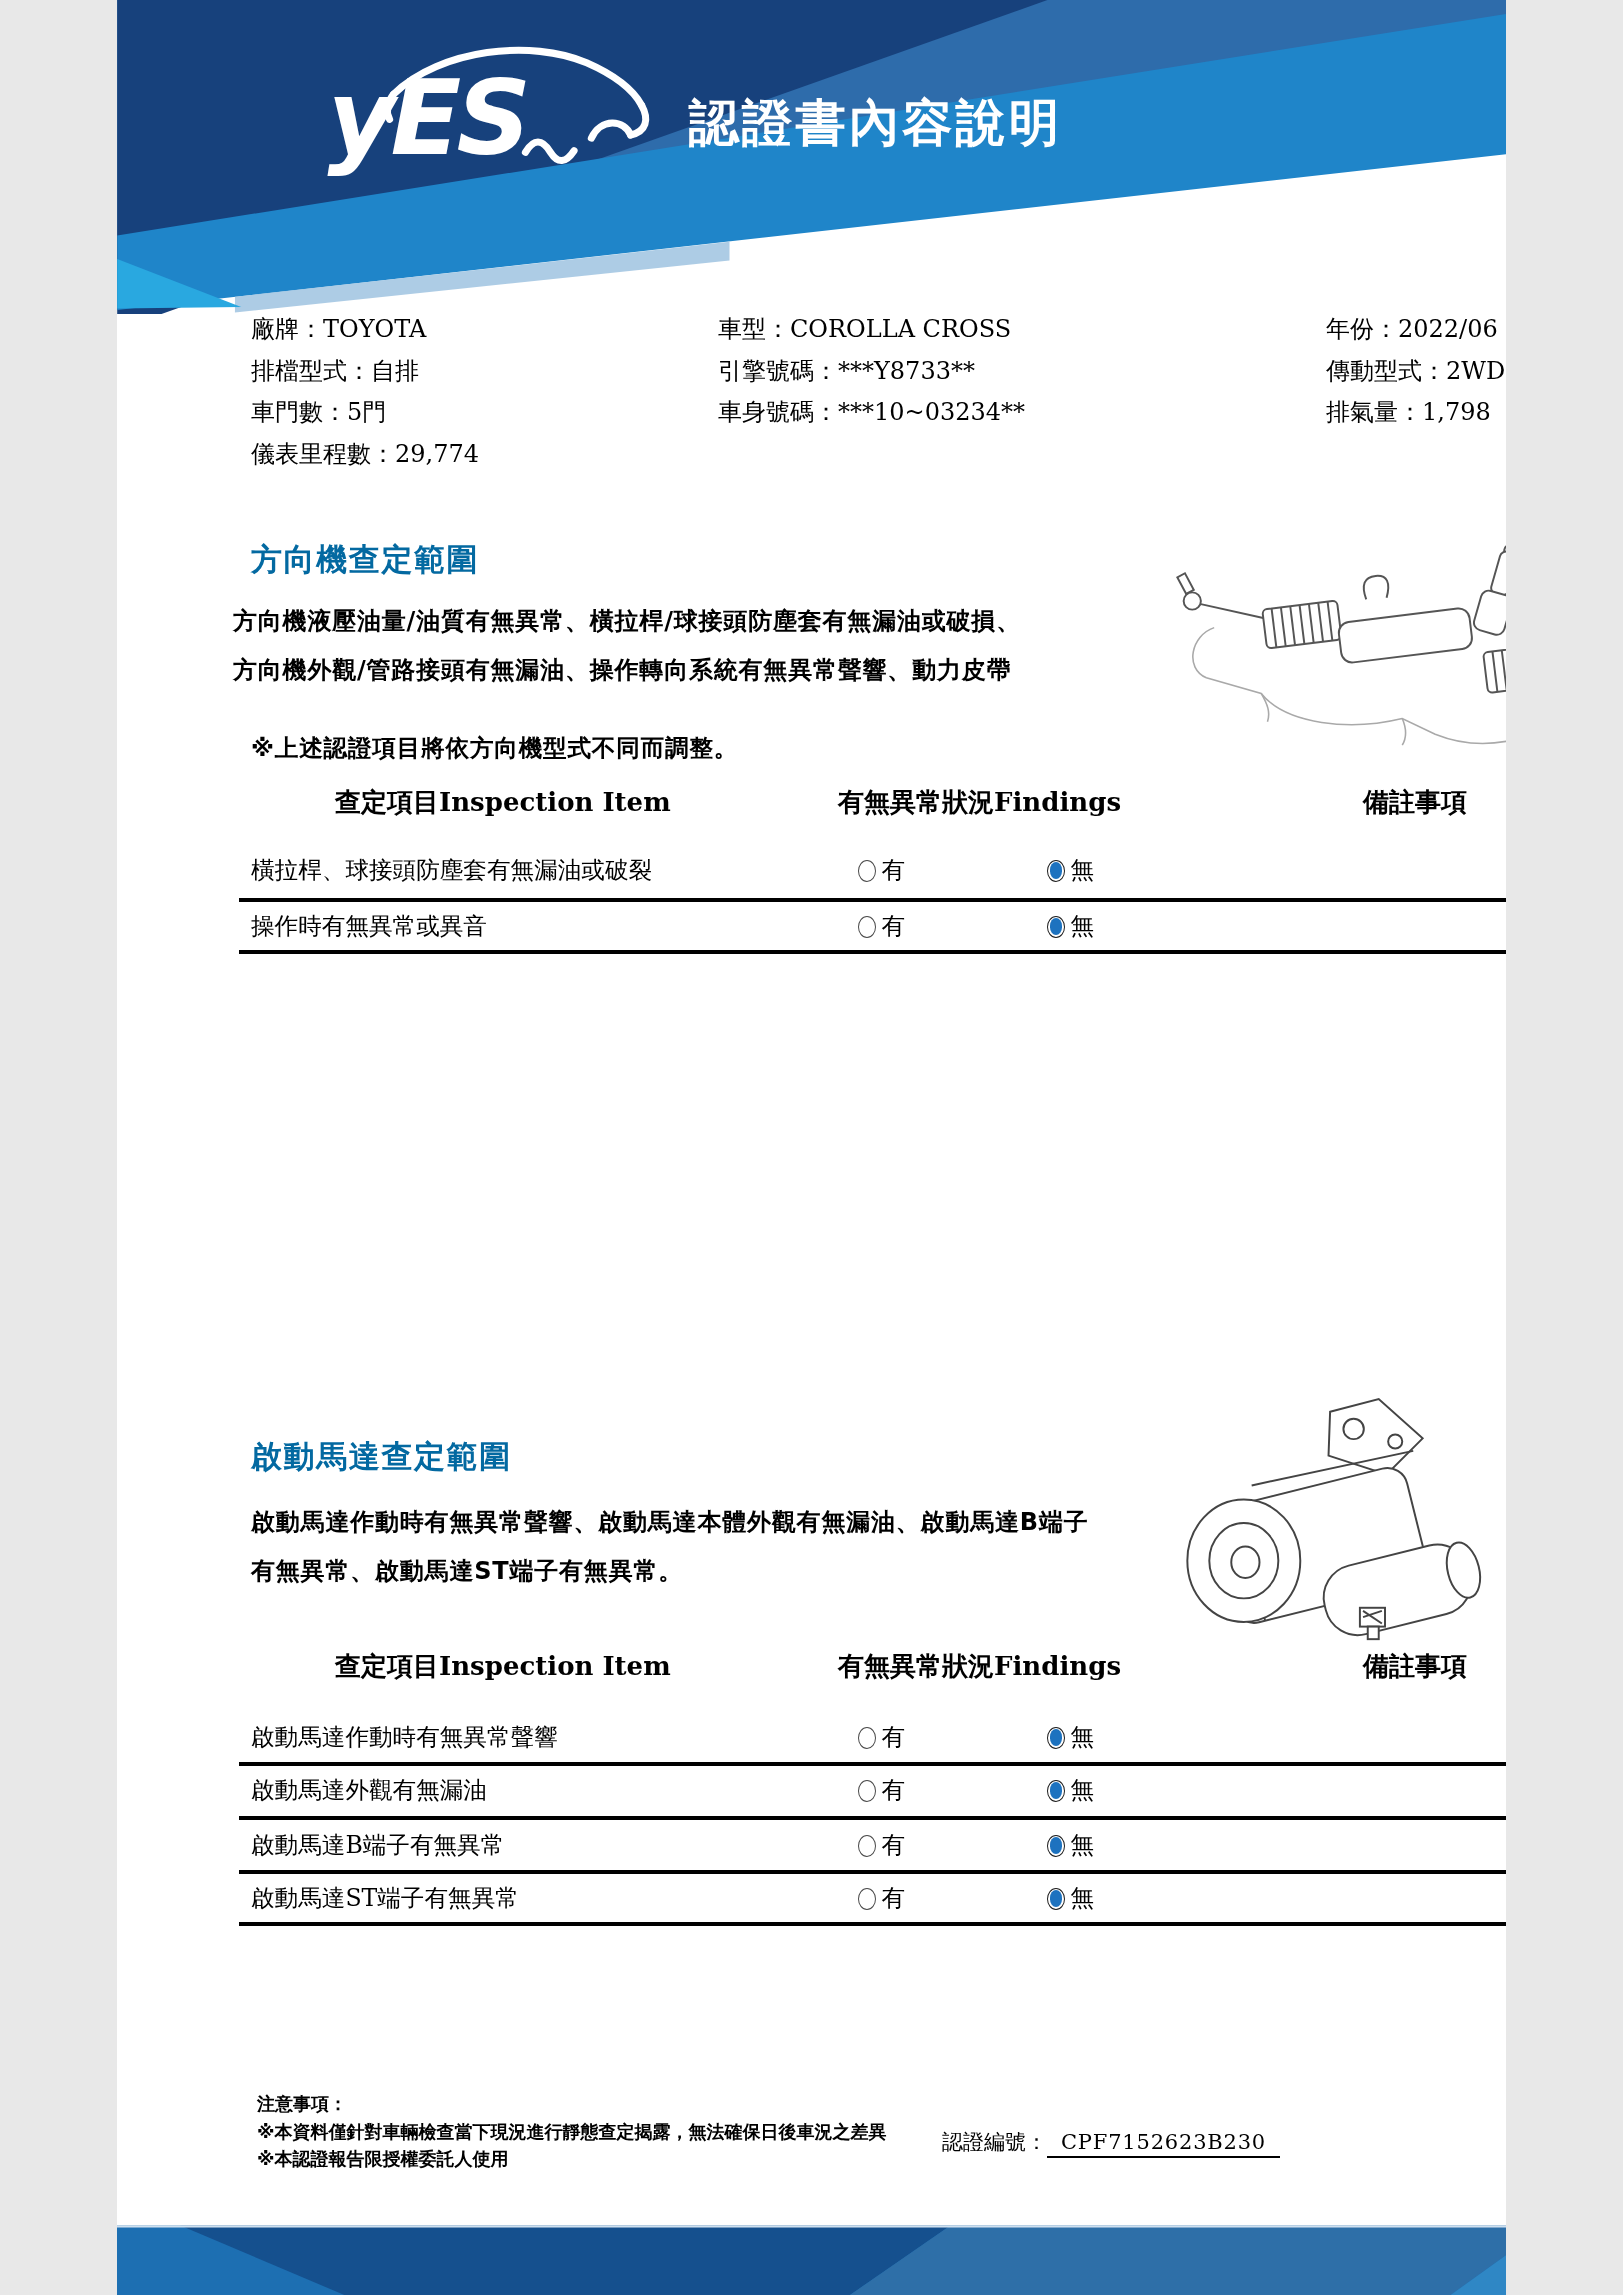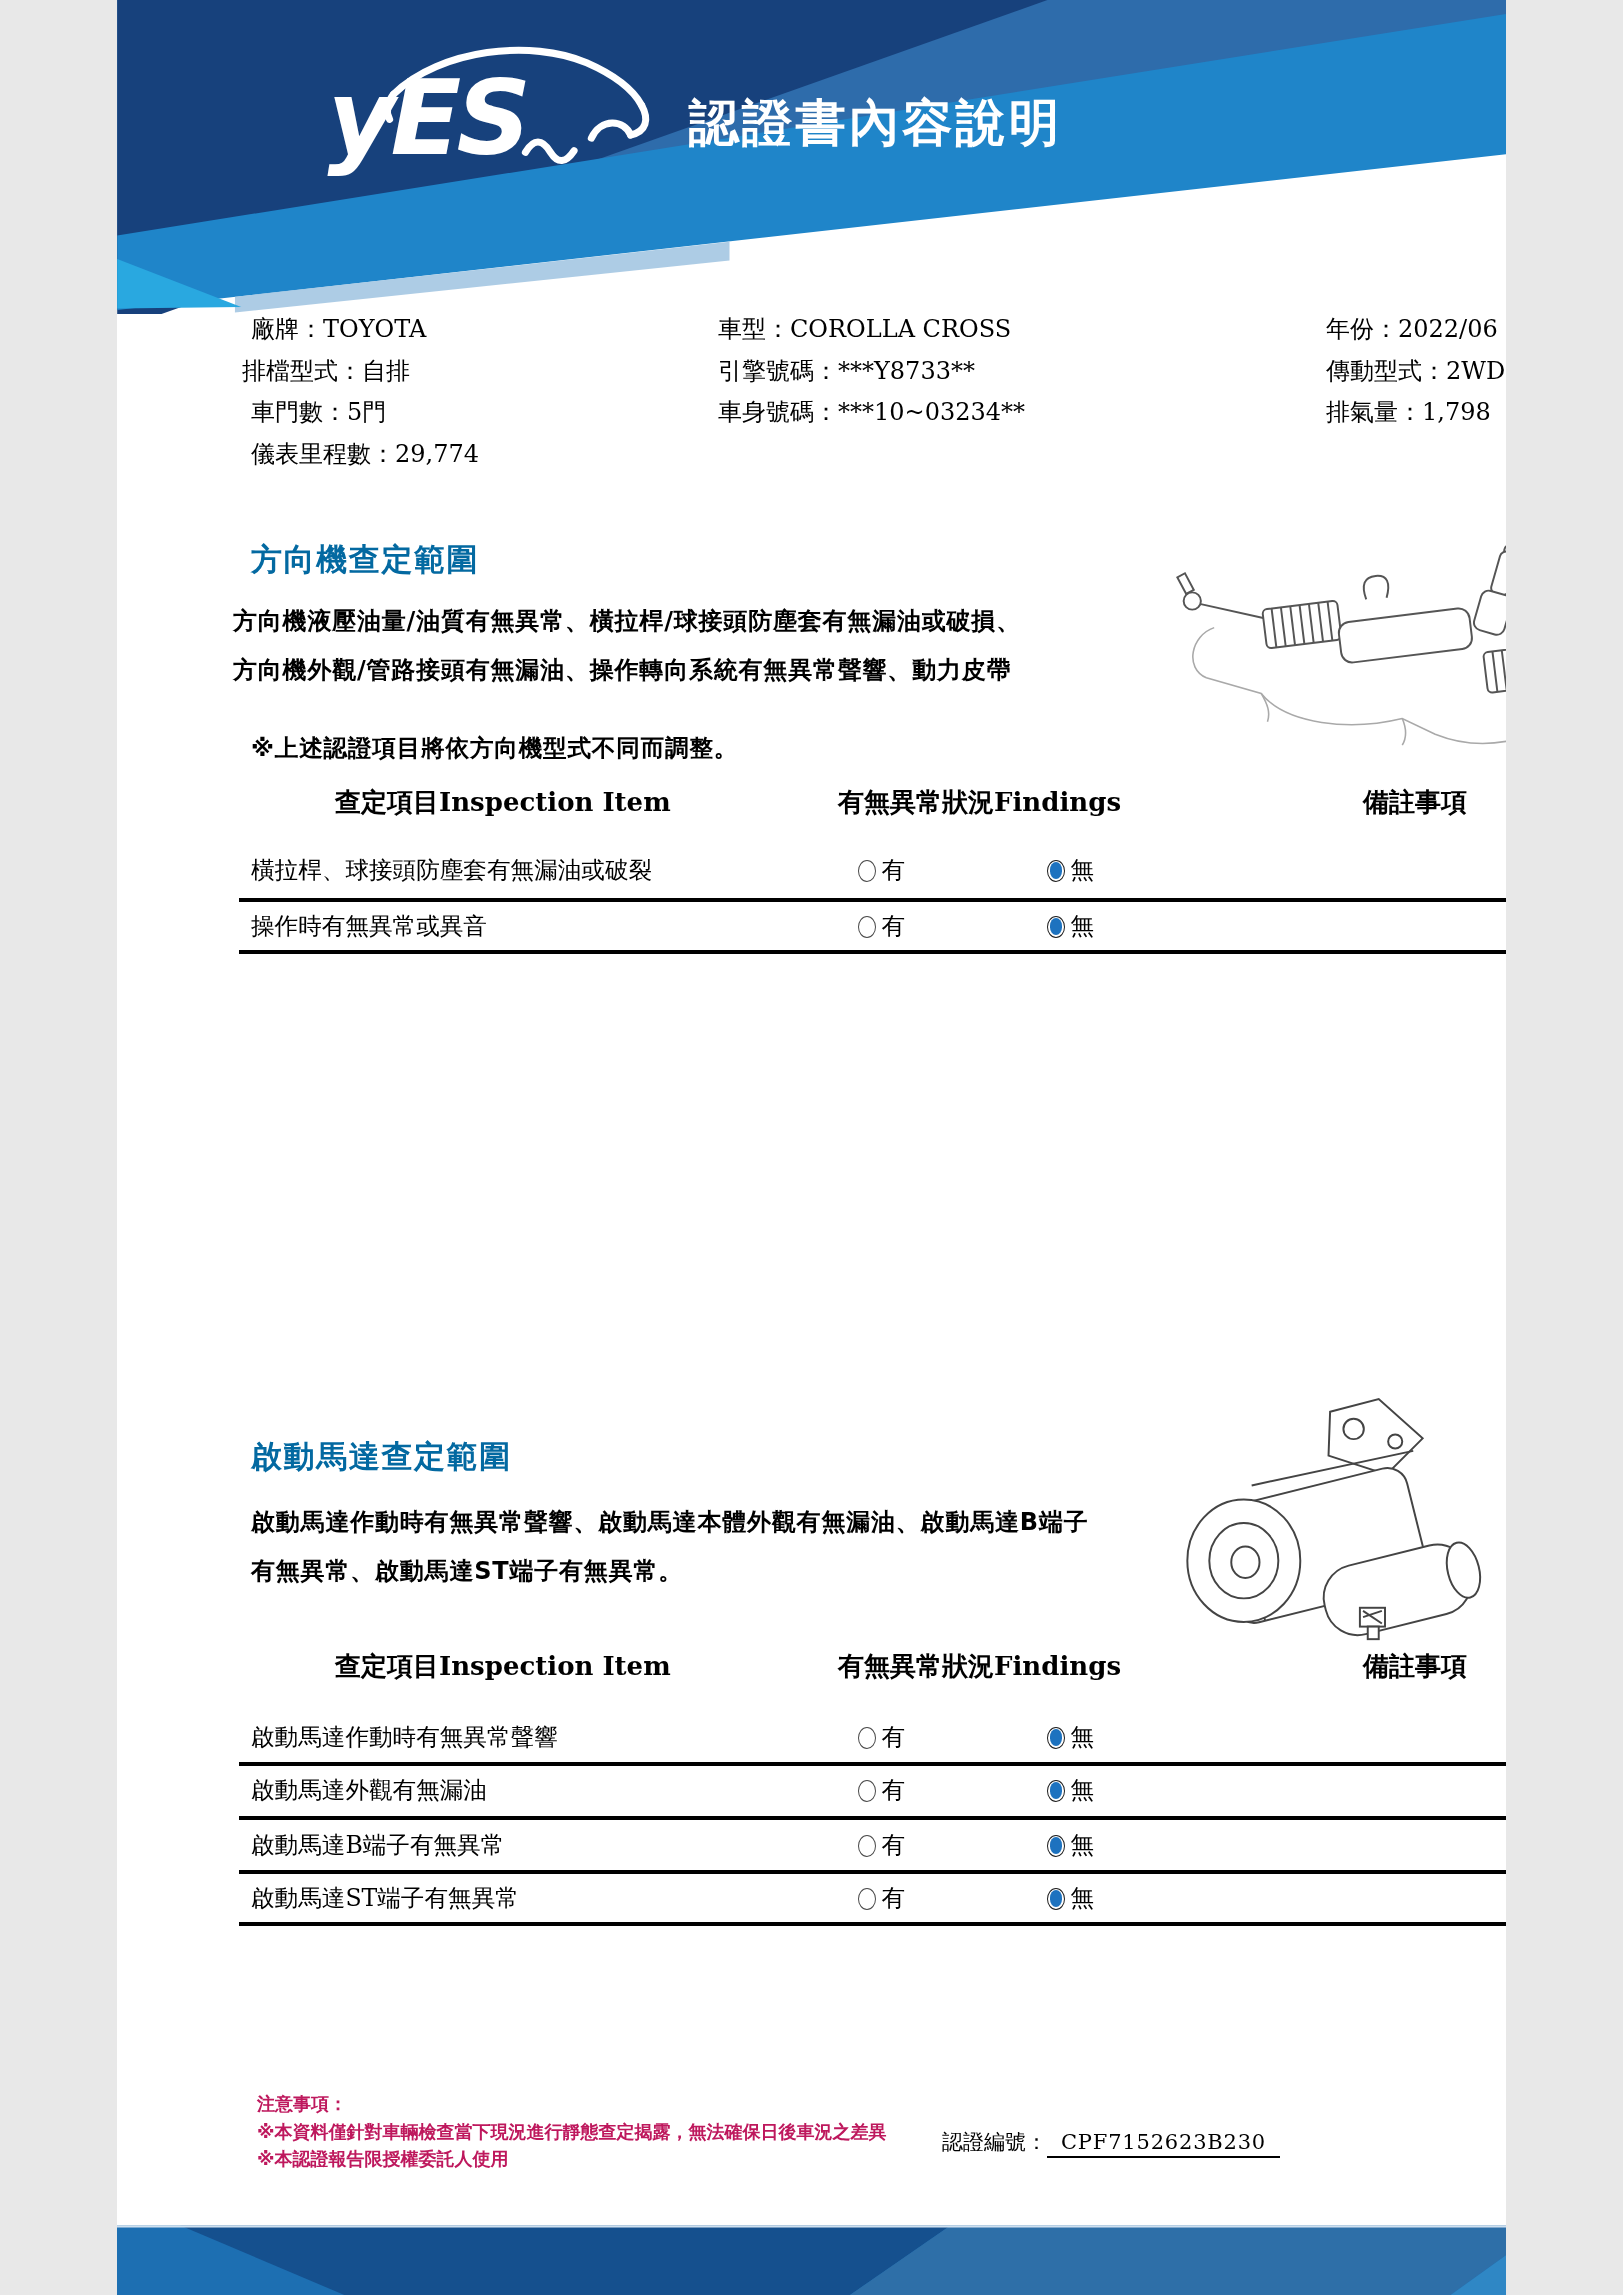"排檔型式：自排" div.abs { left: 125px -> 134px }
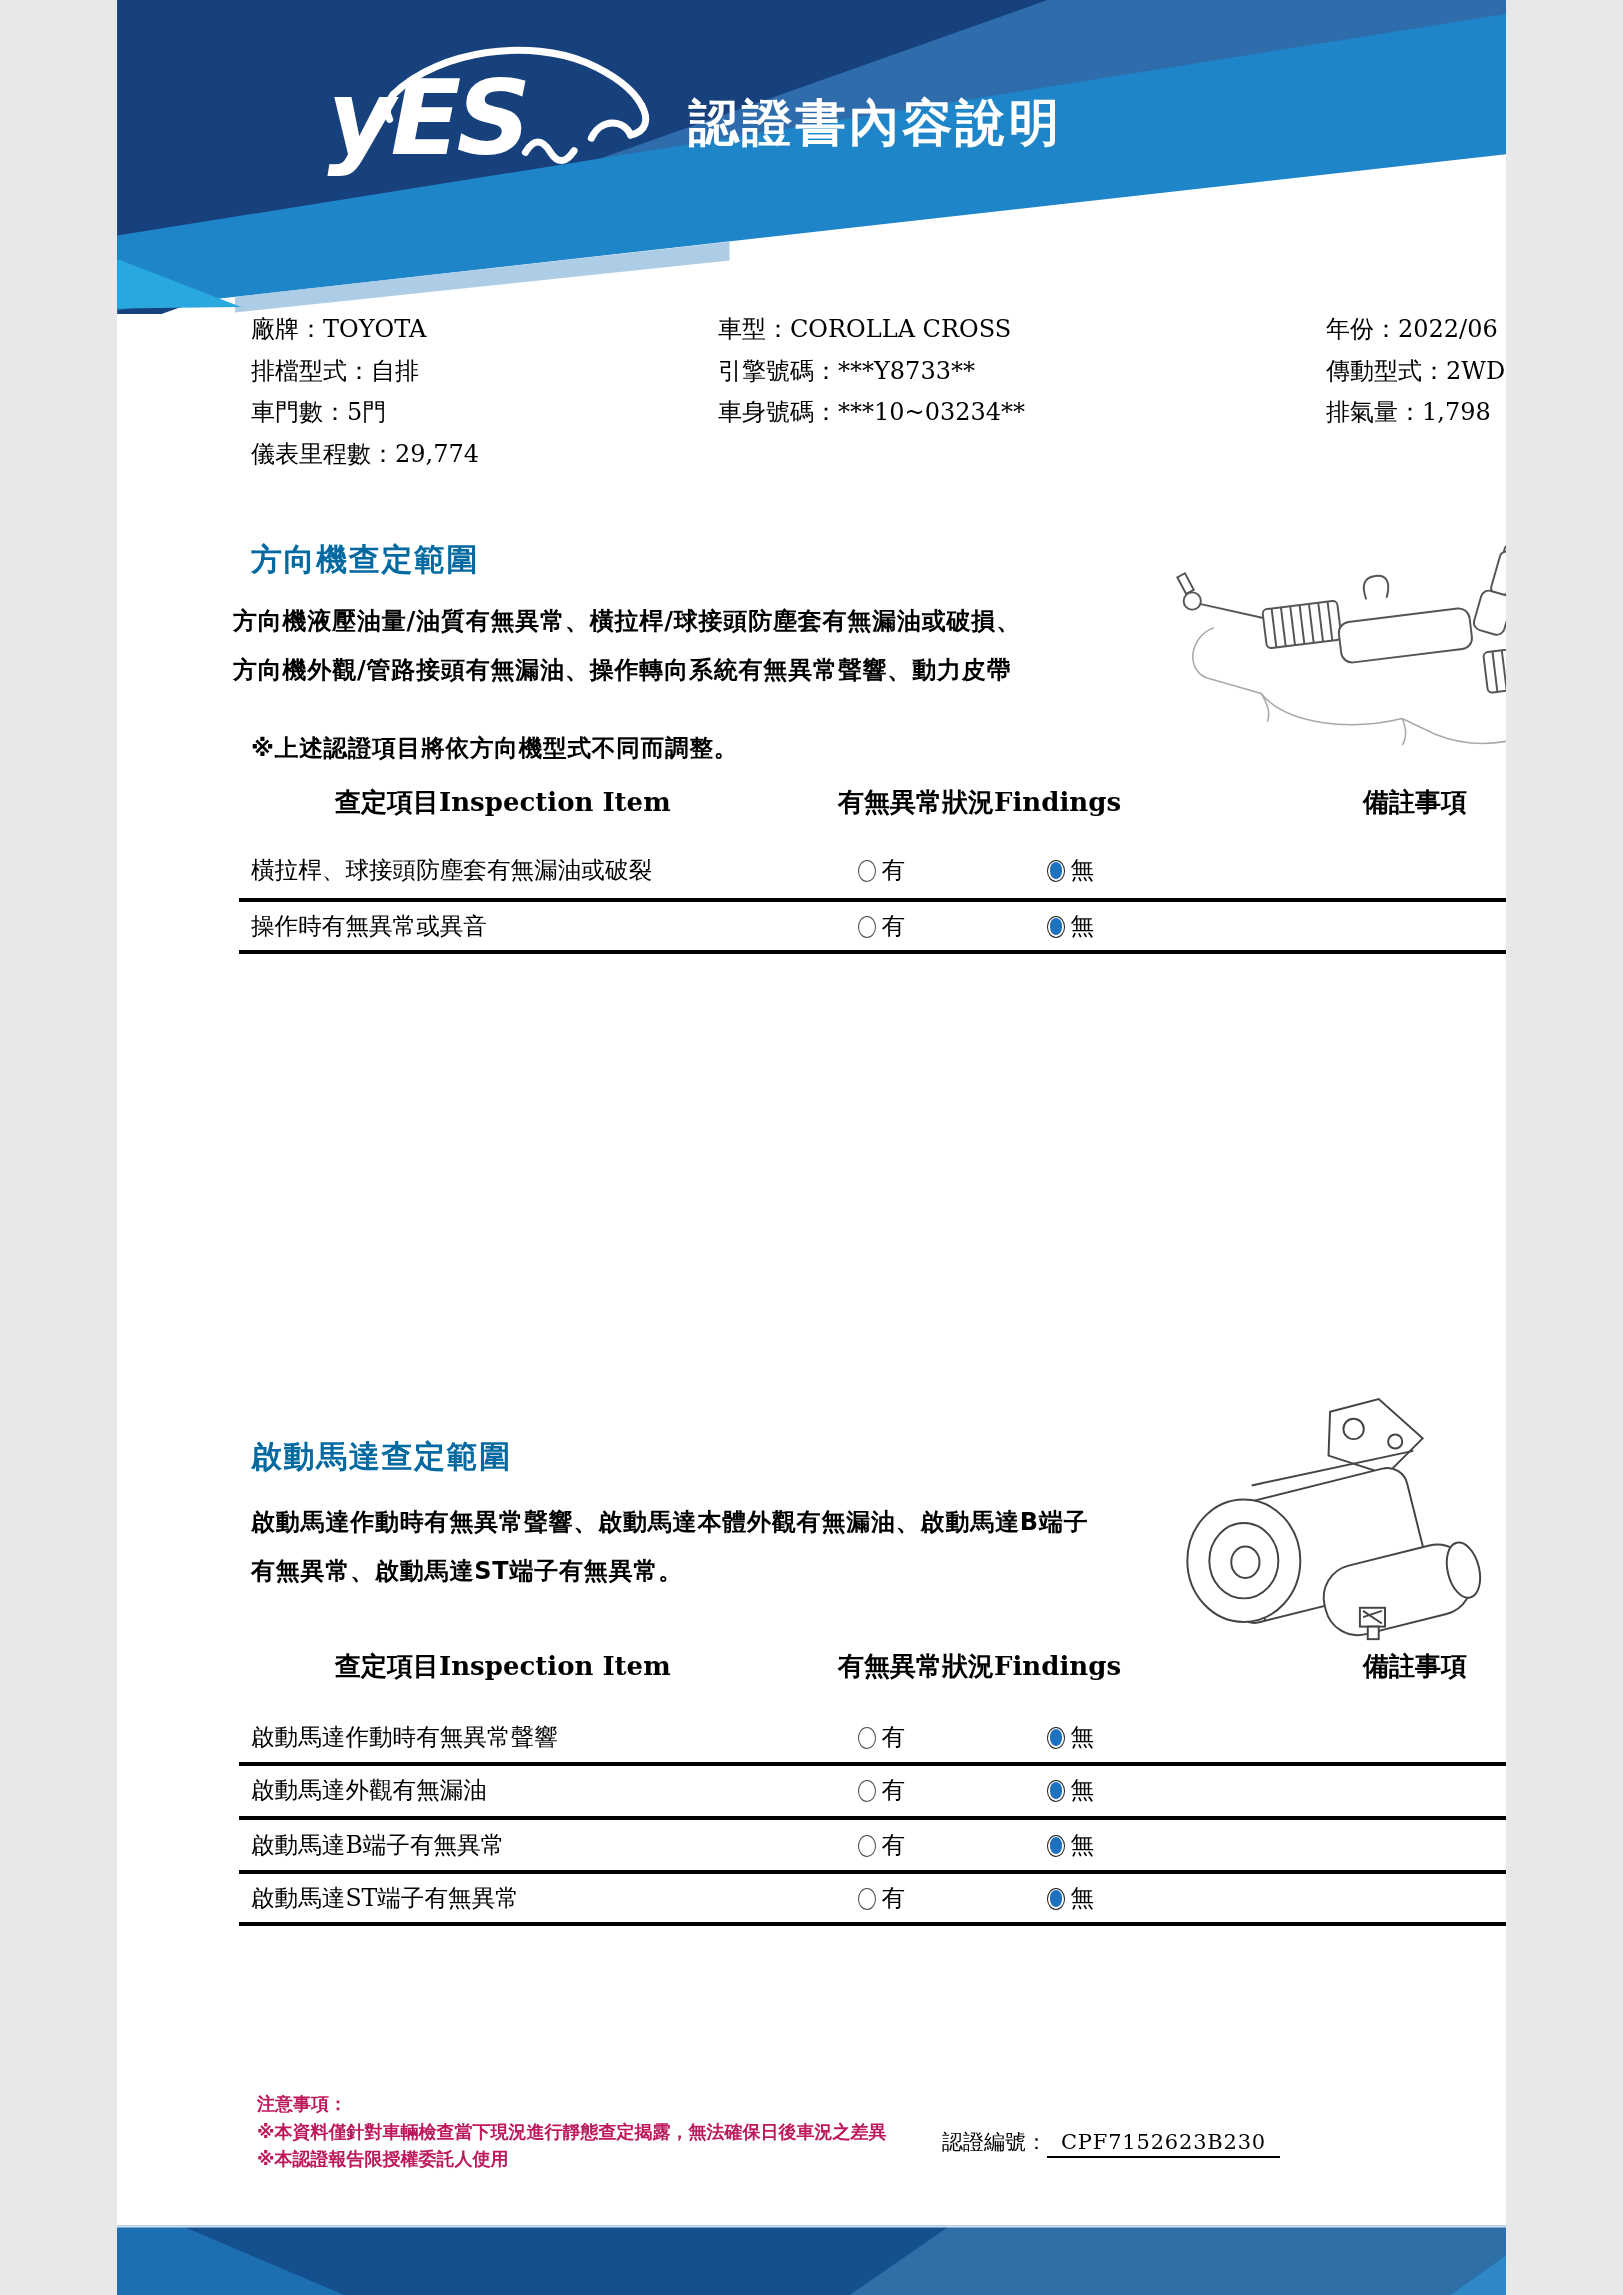"注意事項：" .notice { color: #be185d -> #000000 }
